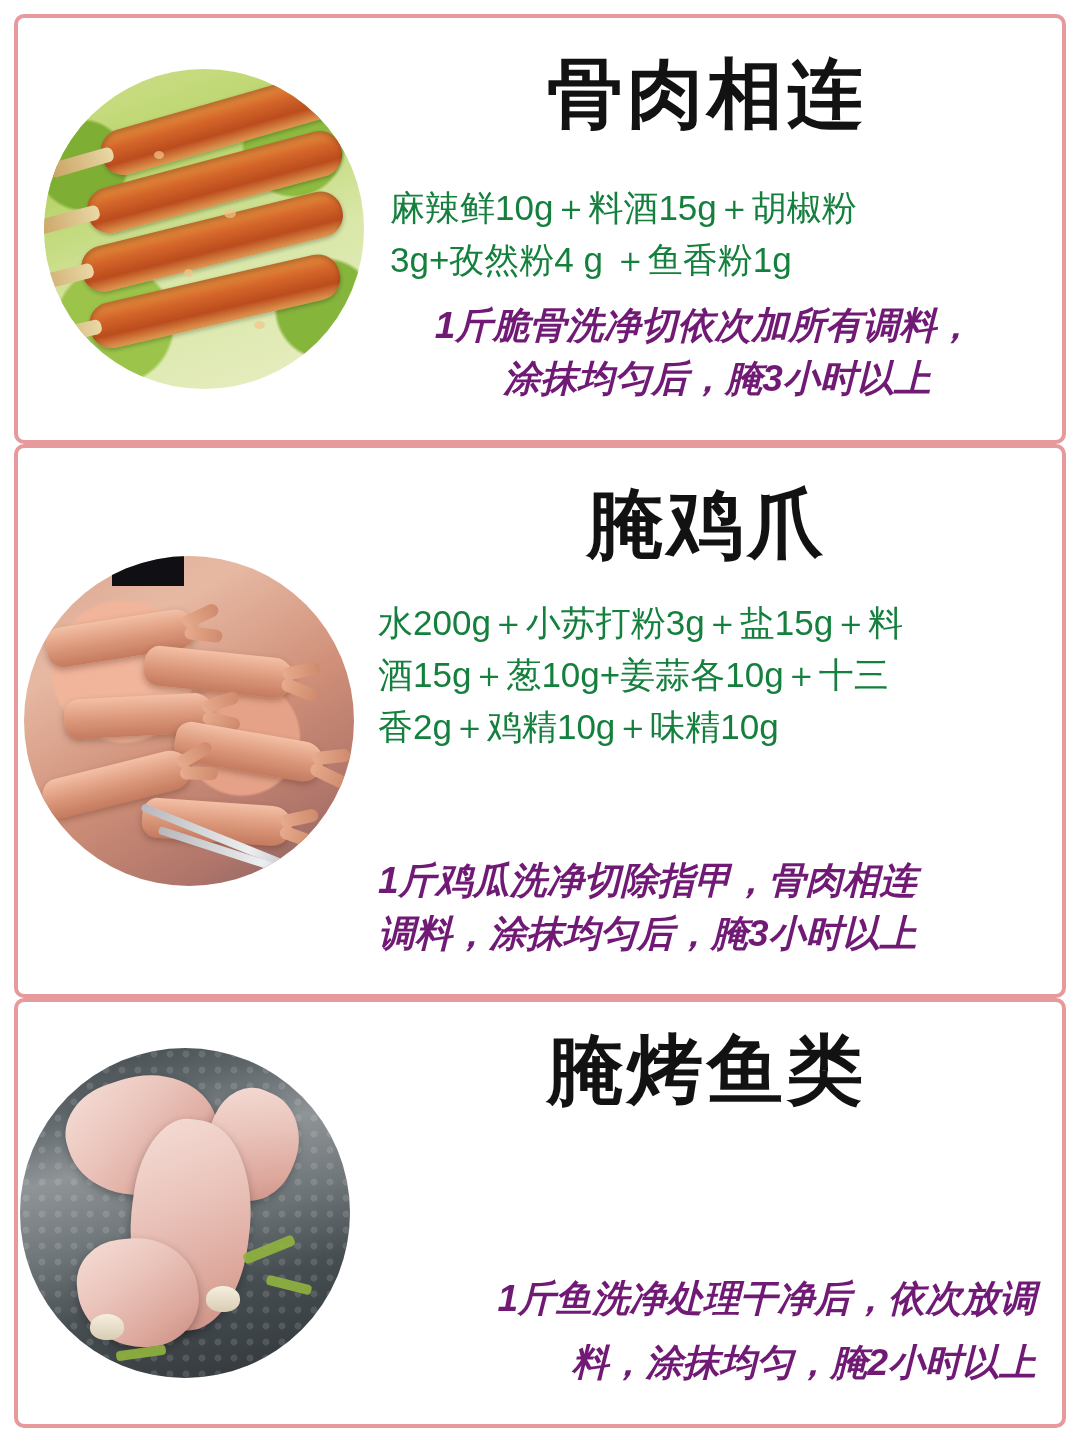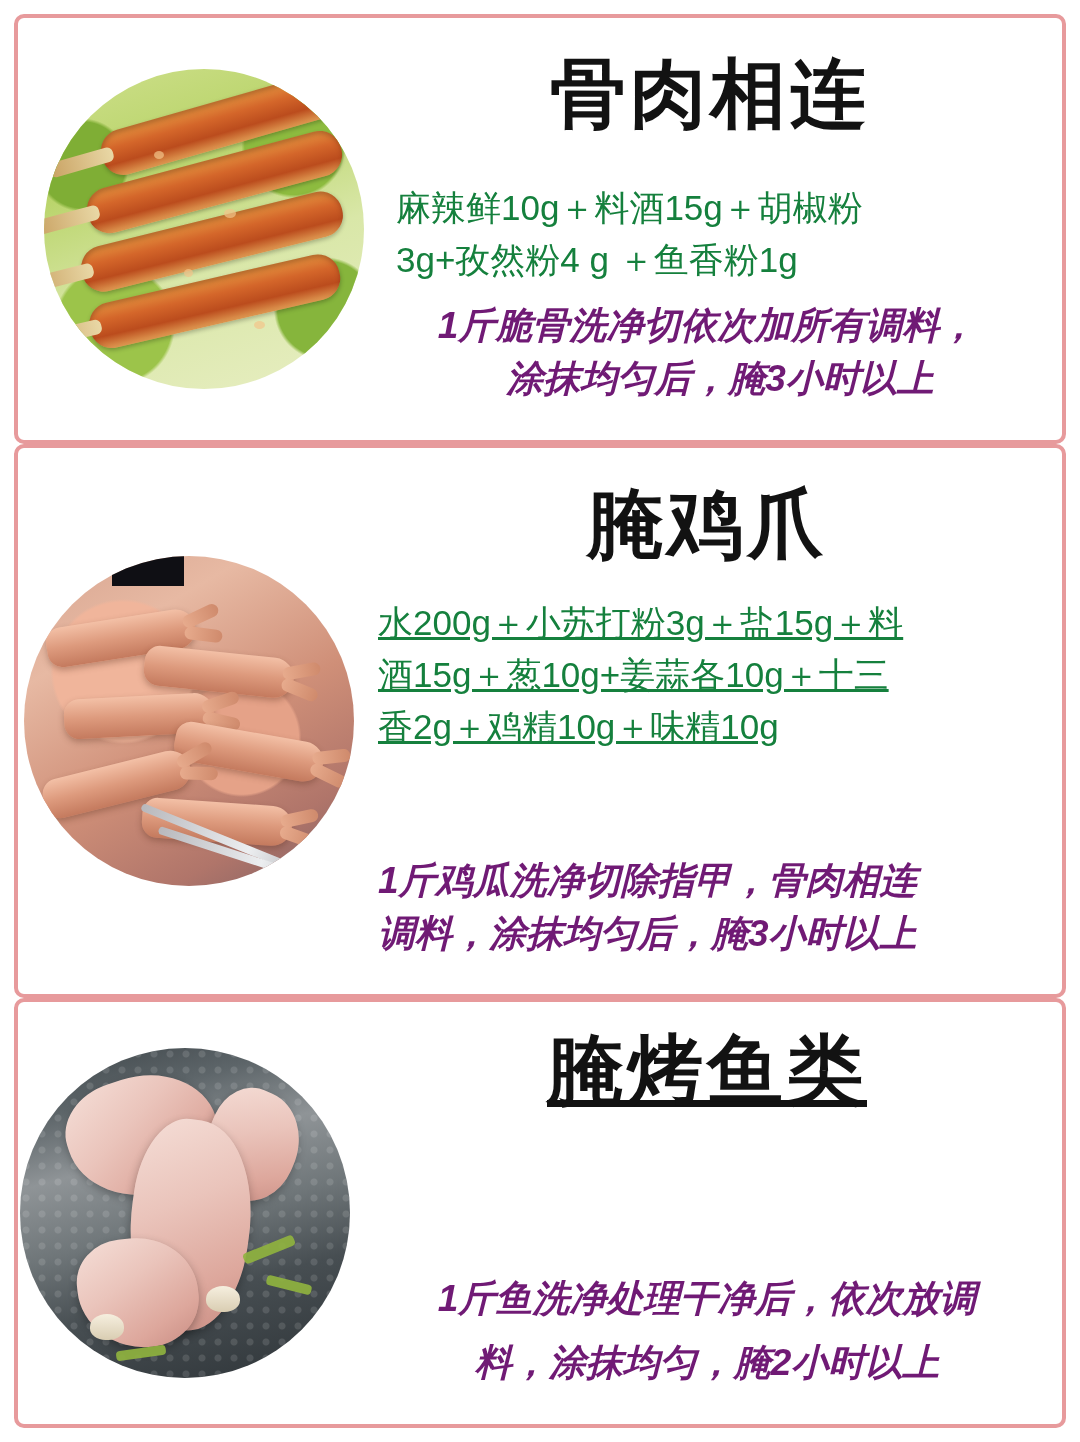"骨肉相连" .card-1 { gap: 6px -> none }
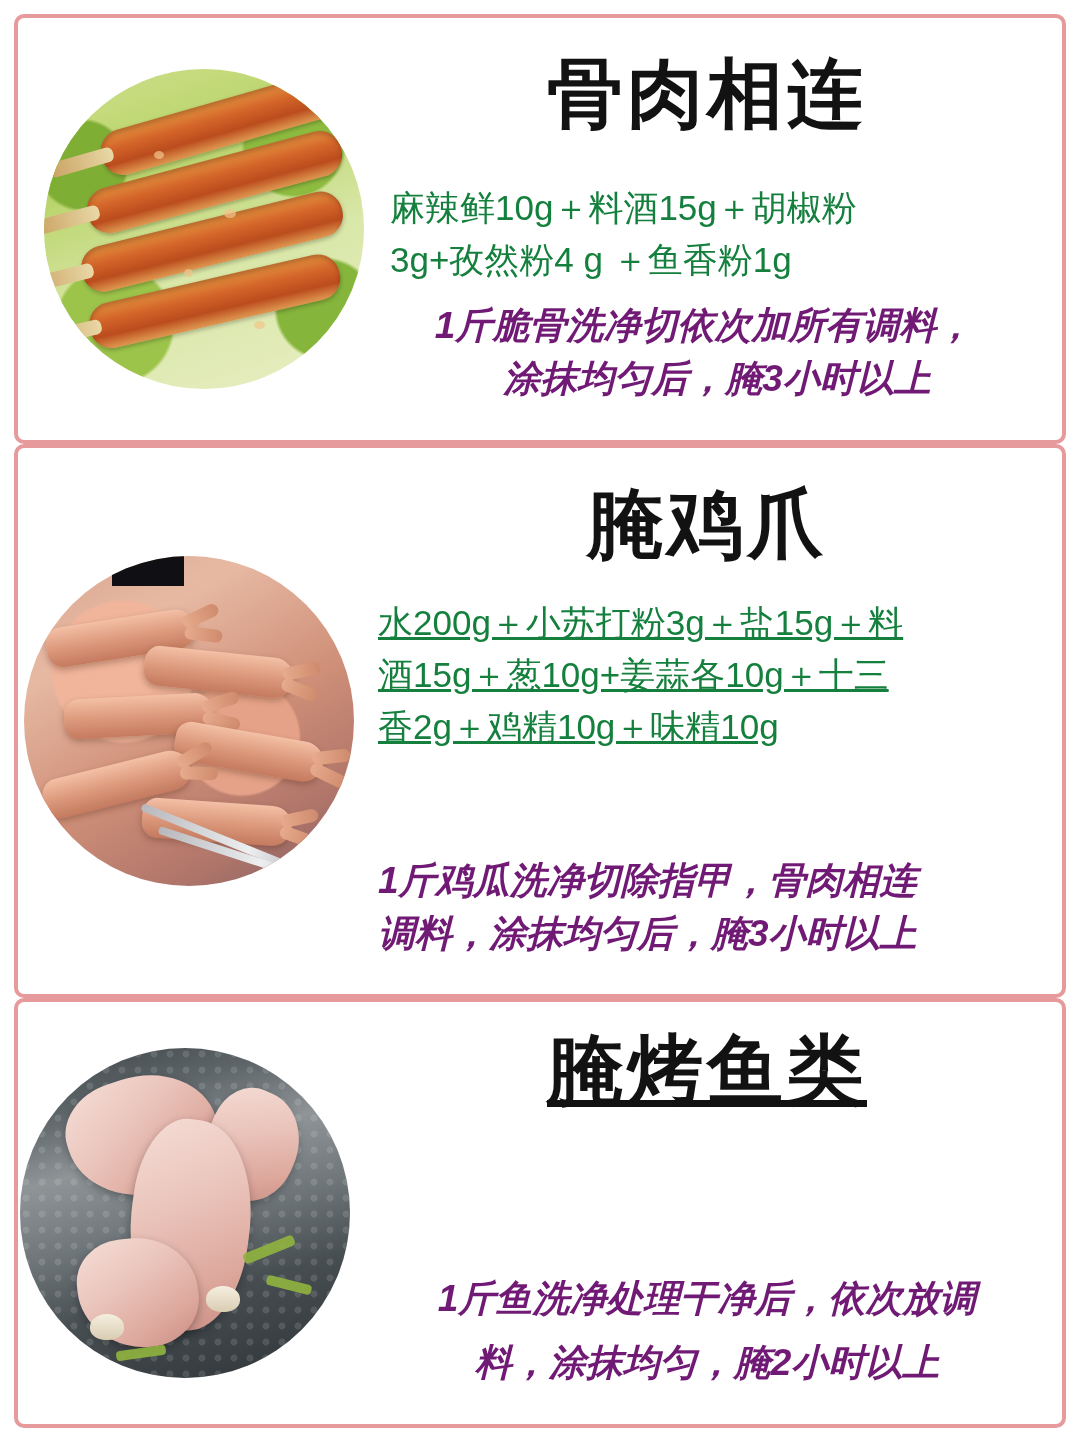"水200g＋小苏打粉3g＋盐15g＋料" .ing-2 { text-decoration: underline -> none }
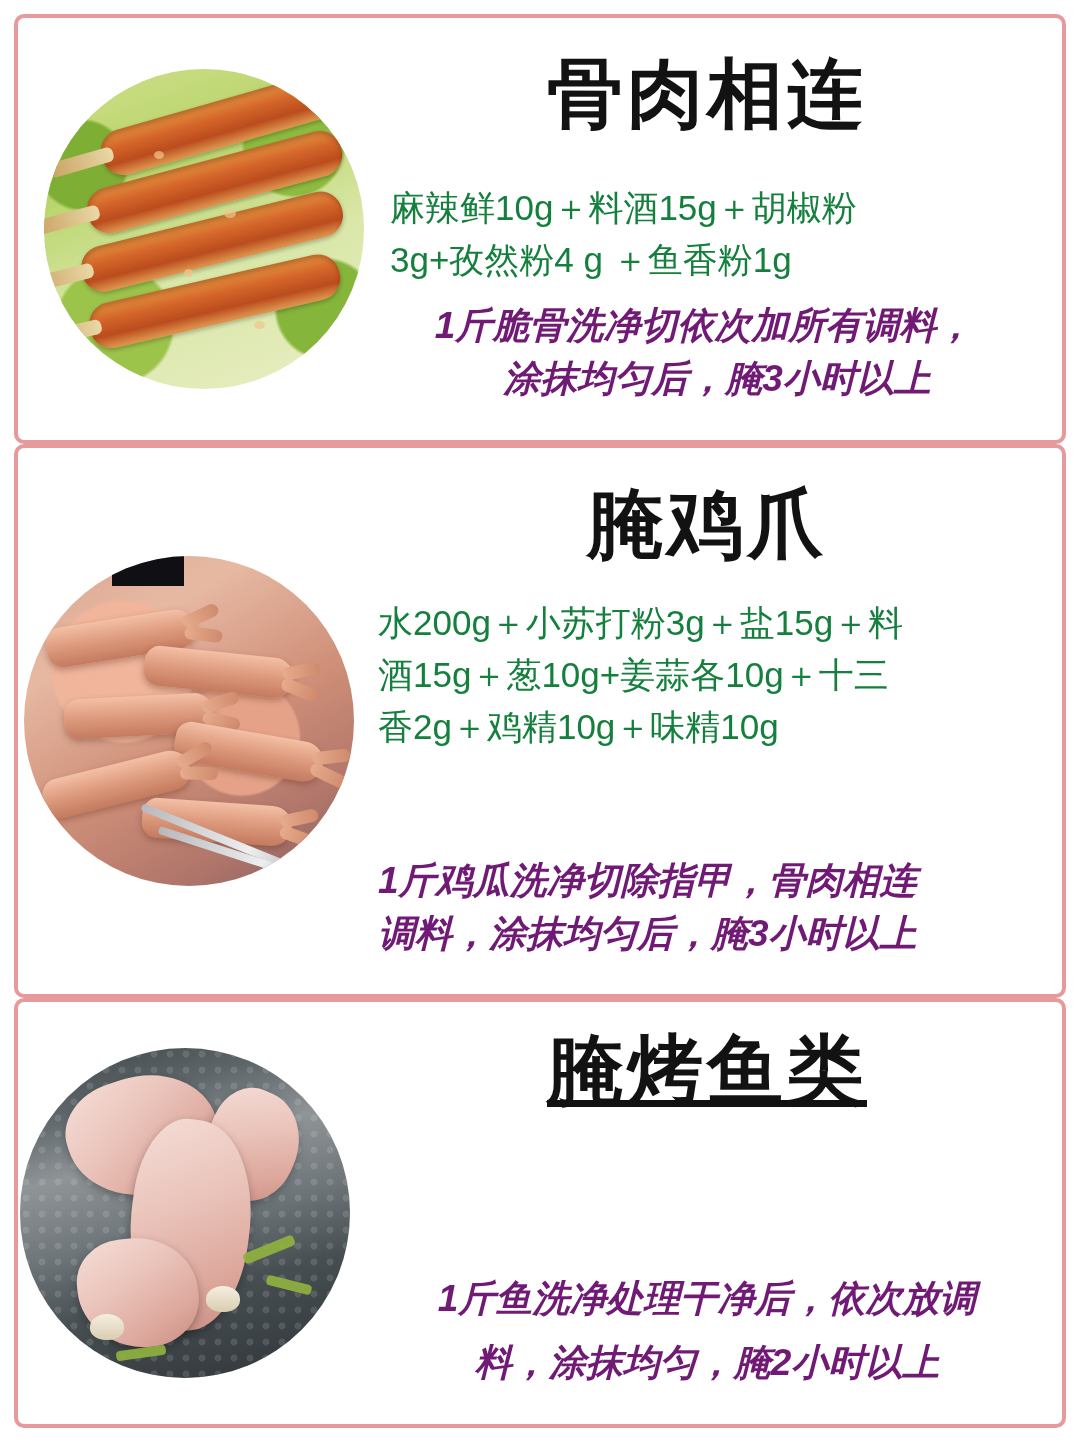"腌烤鱼类" .title-3 { text-decoration: underline -> none }
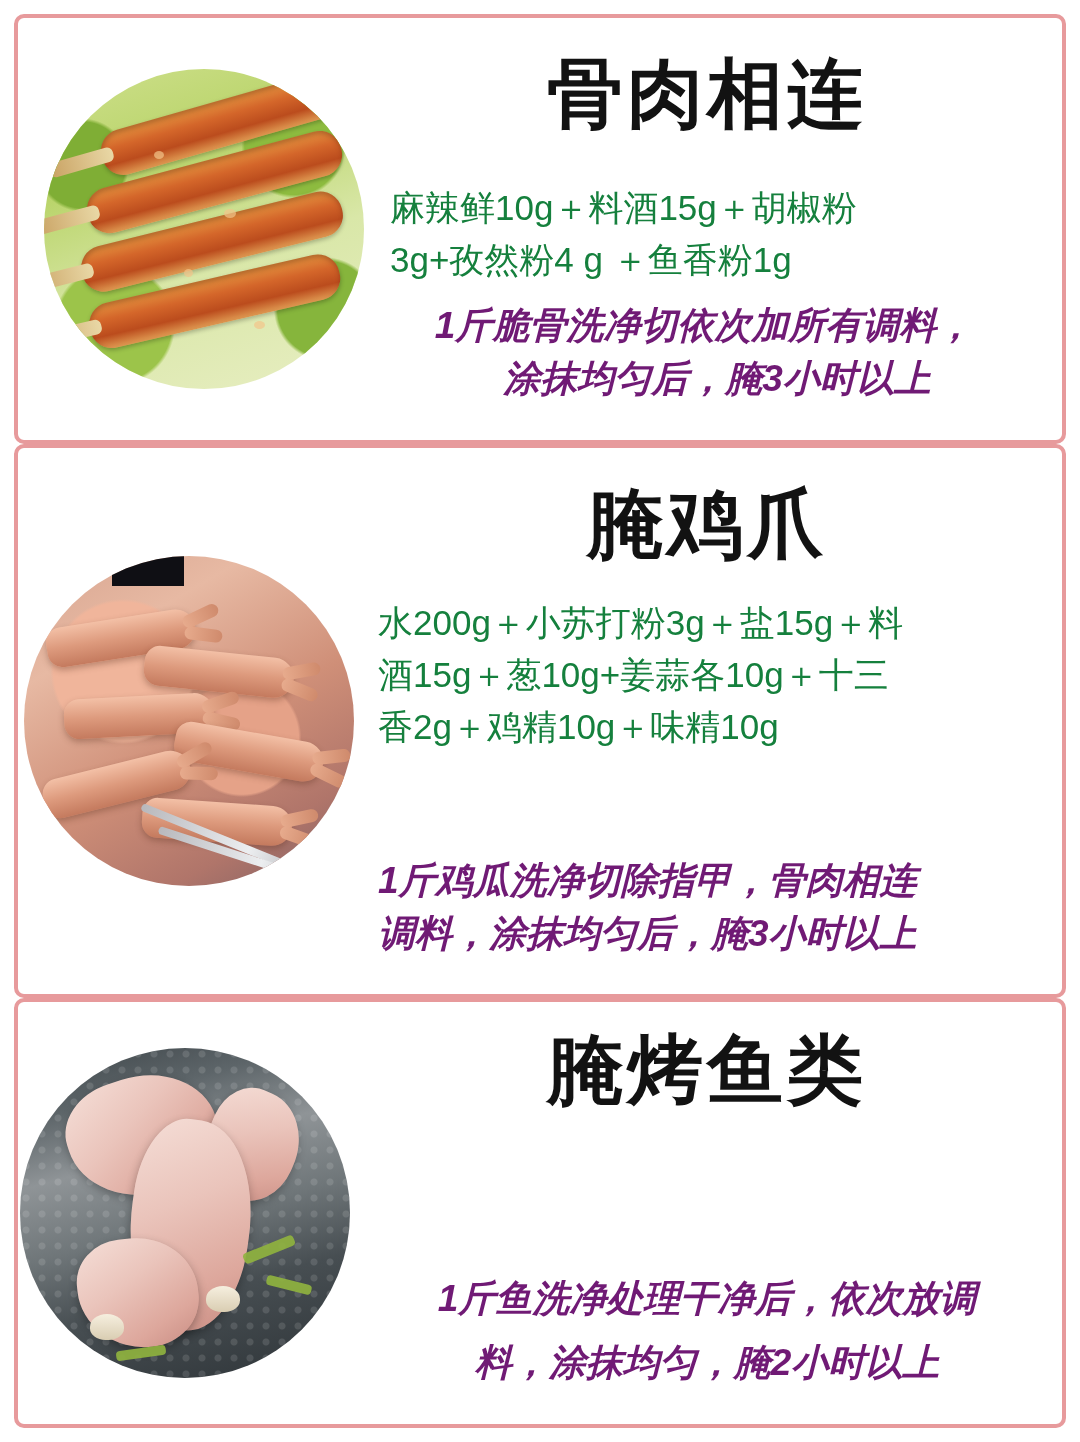"1斤鱼洗净处理干净后，依次放调" .steps-3 { text-align: center -> right }
